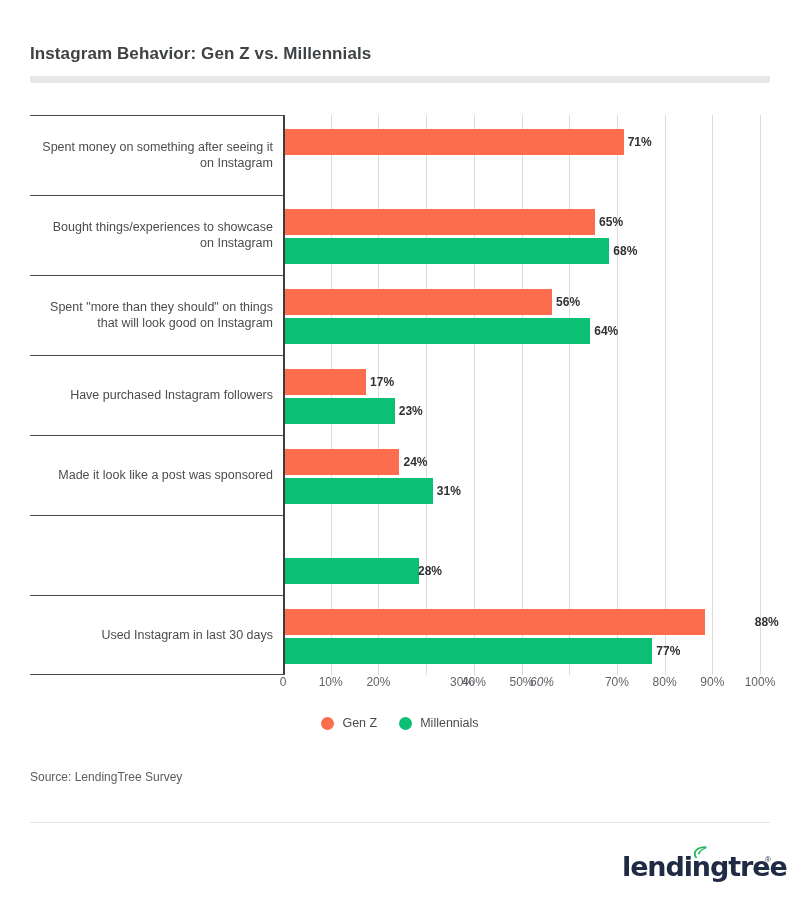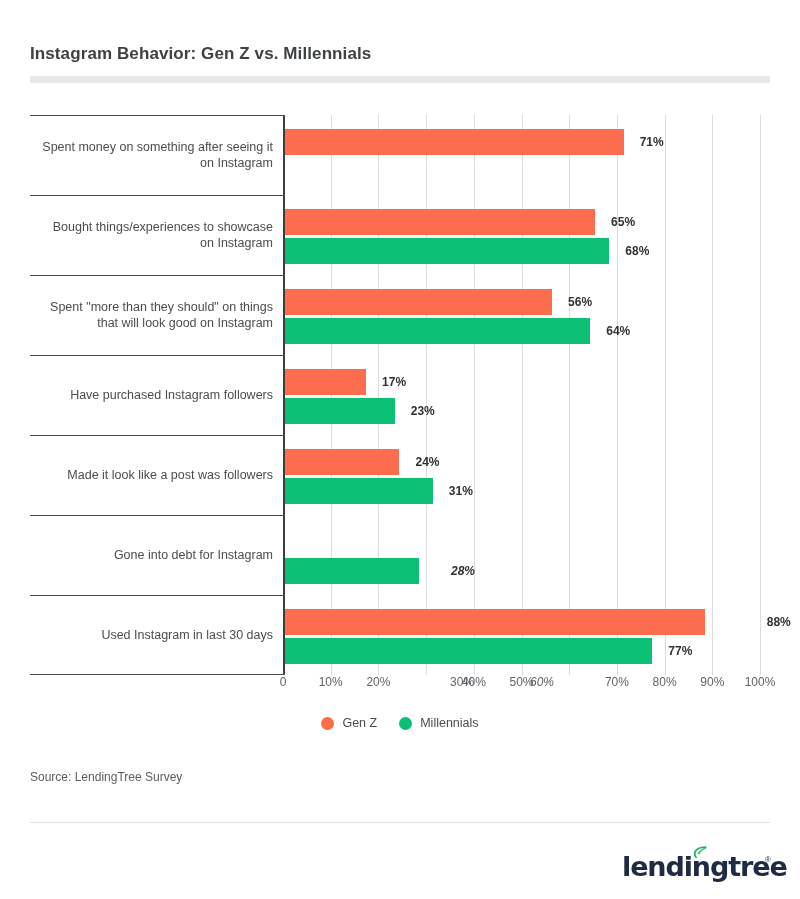"71%" .bar-value { padding-left: 16px -> 4px }
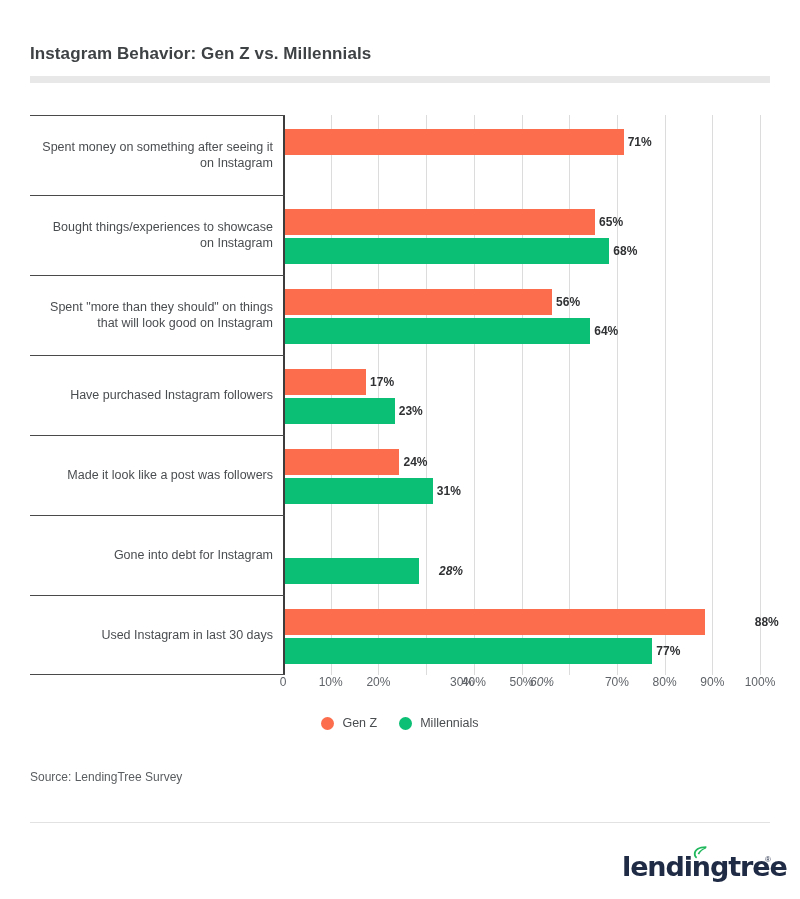"Made it look like a" div { text: followers -> sponsored }
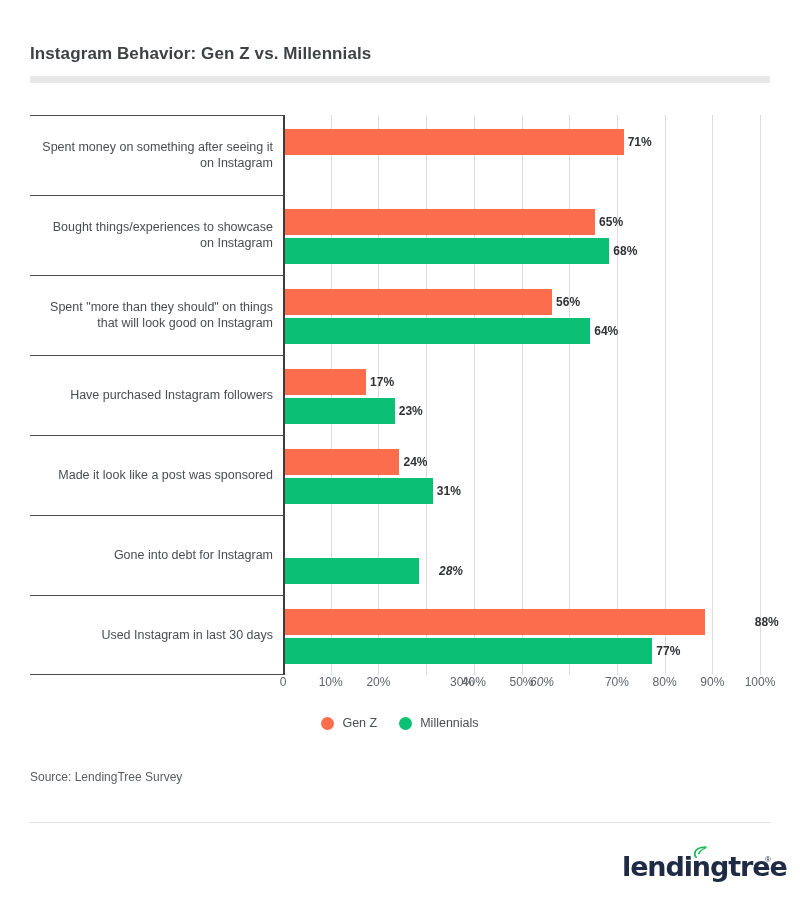"Gone into debt for Instagram" div.row-label { html: <div> <div>Gone into debt for Instagram</div> </div> -> none }
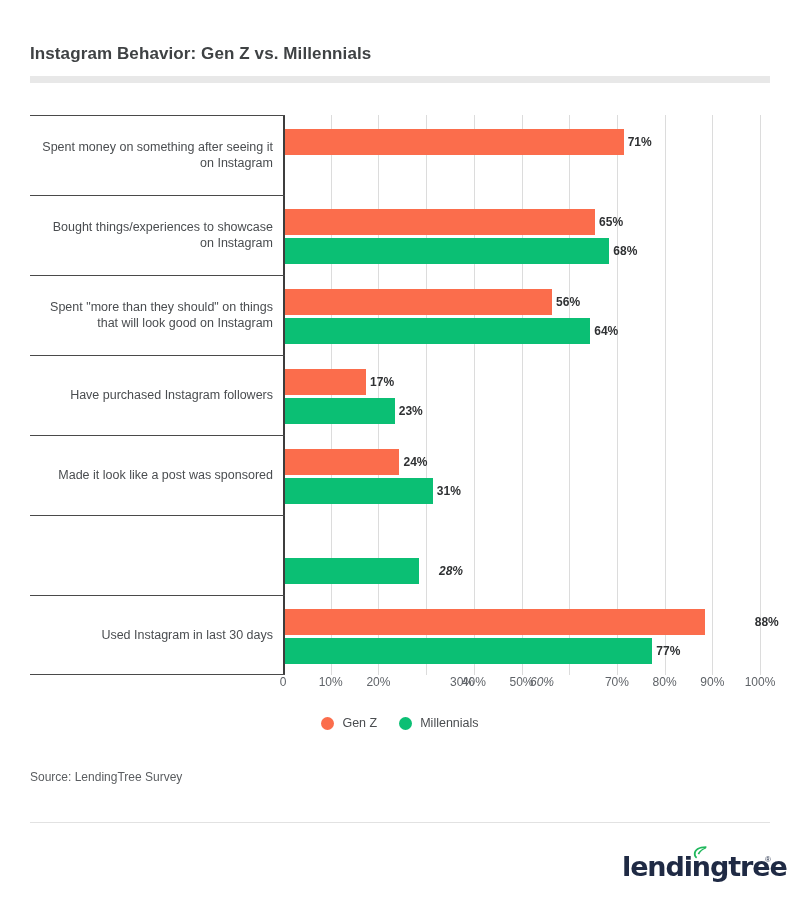"28%" div.bar-value { font-style: italic -> none; left: 150px -> 129px }
